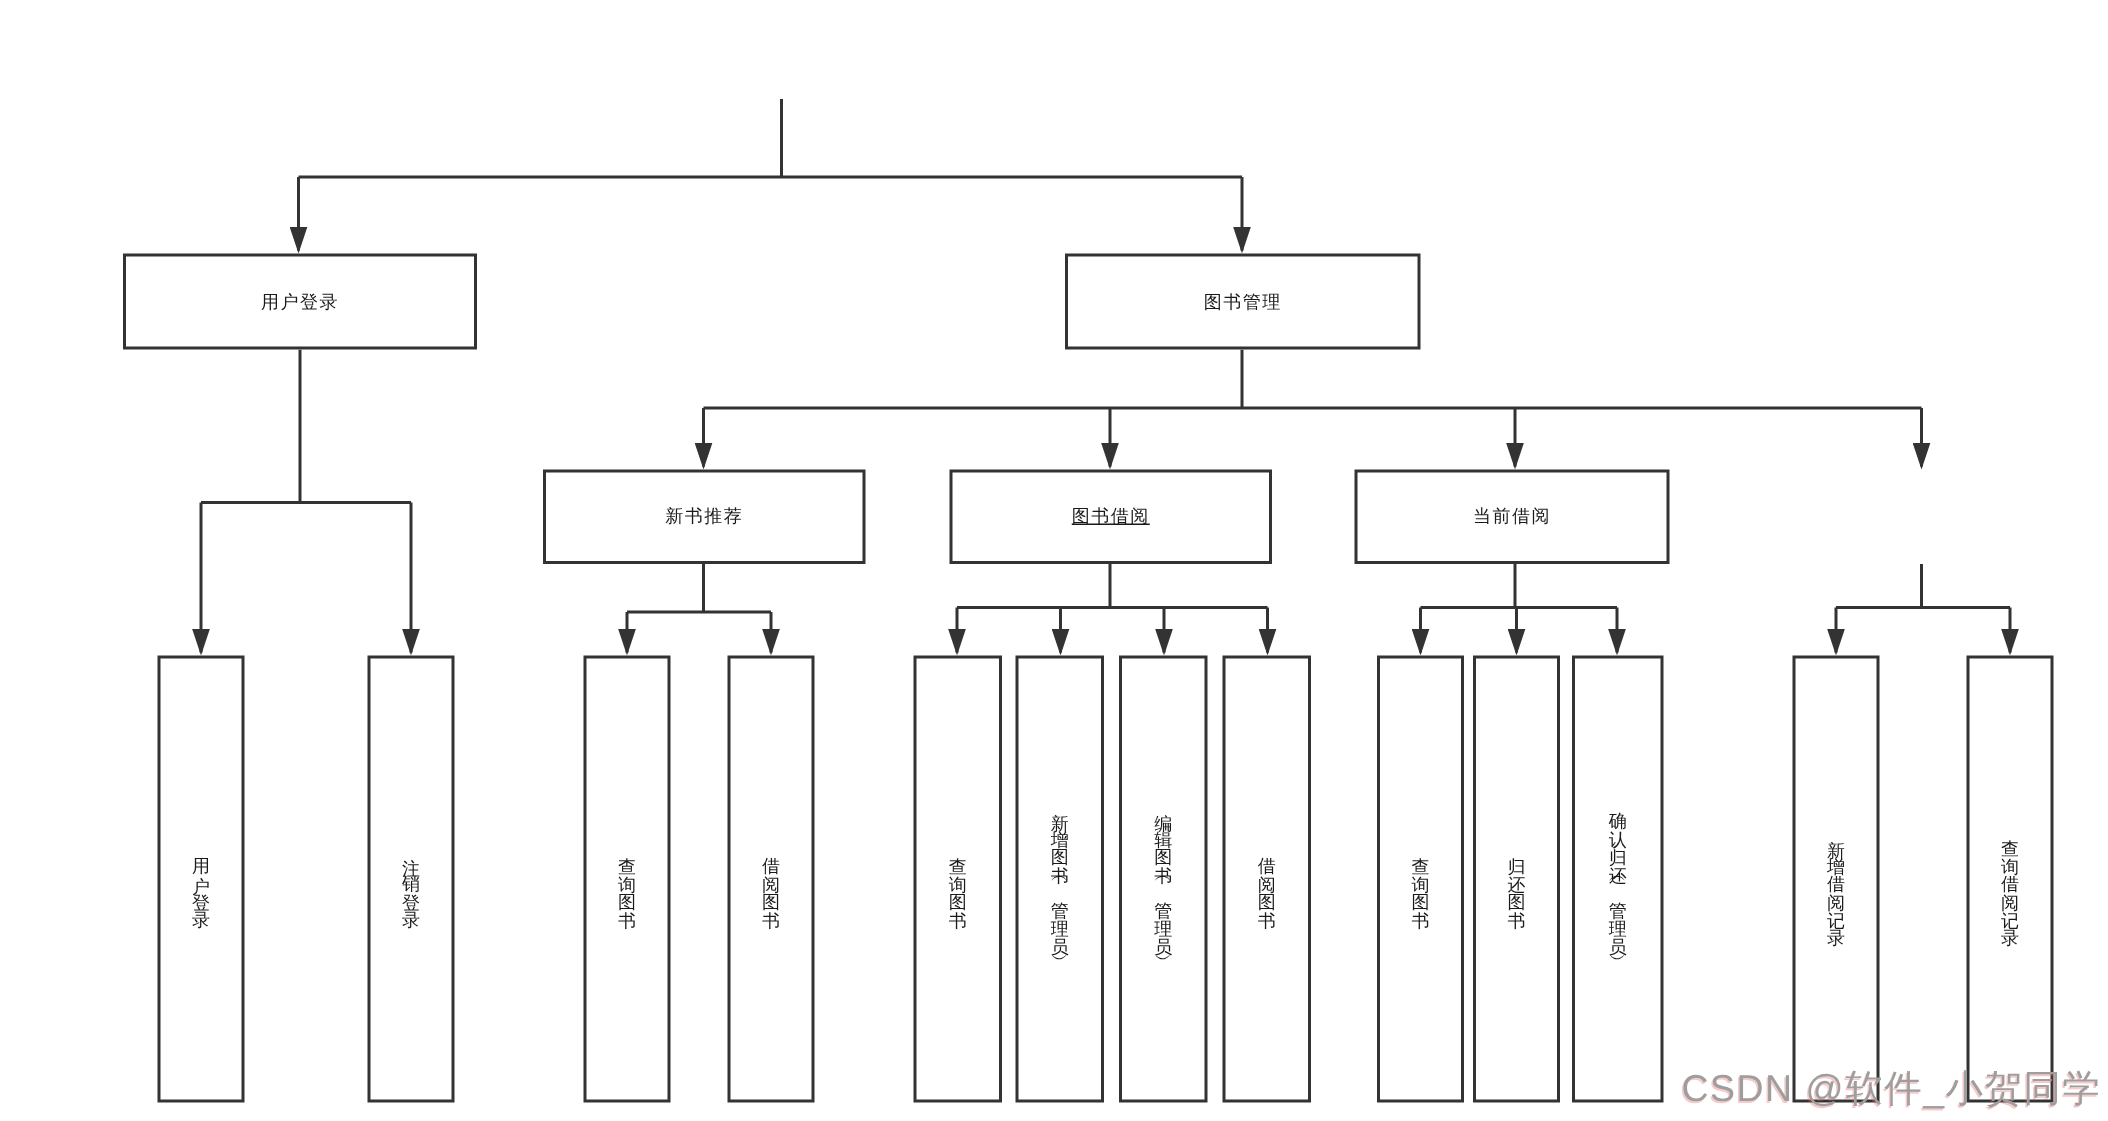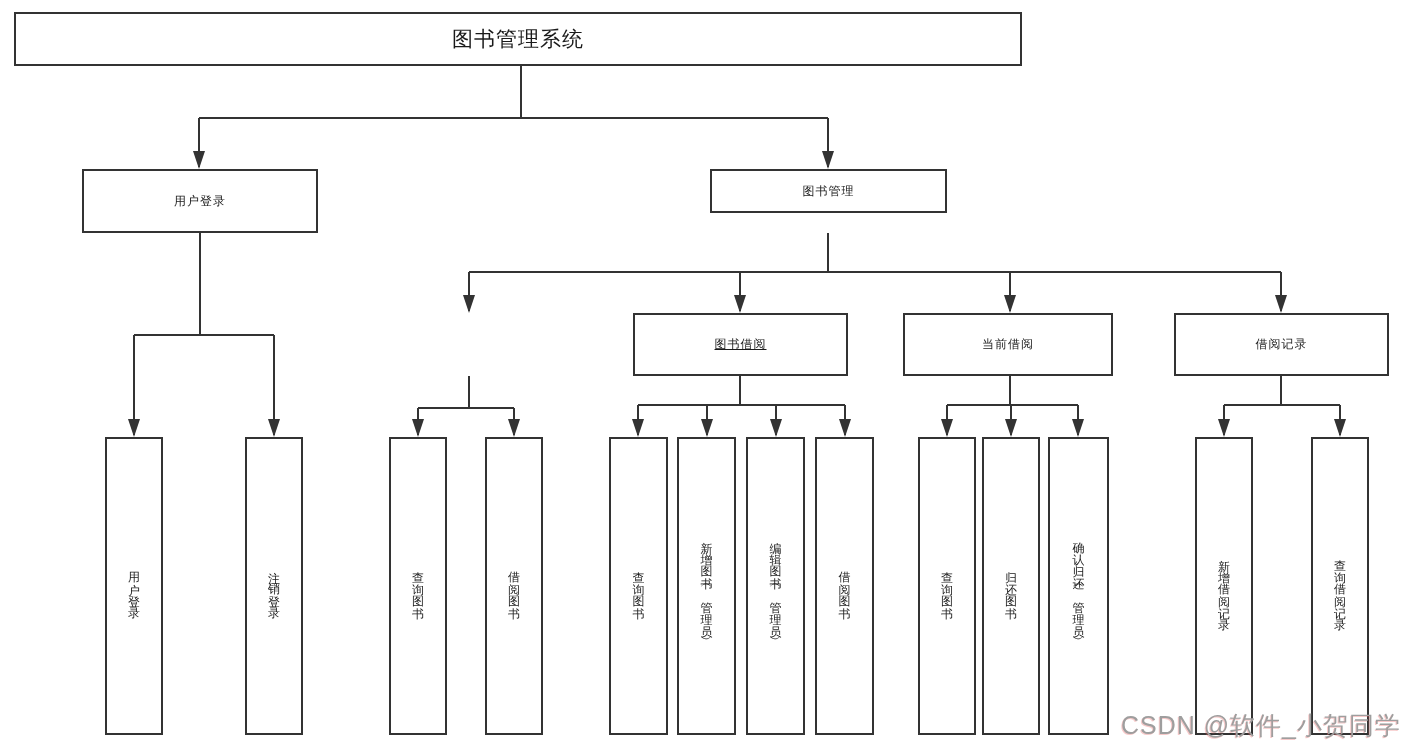"图书管理系统" div.box { html: <div> <span>图书管理系统</span> </div> -> none }
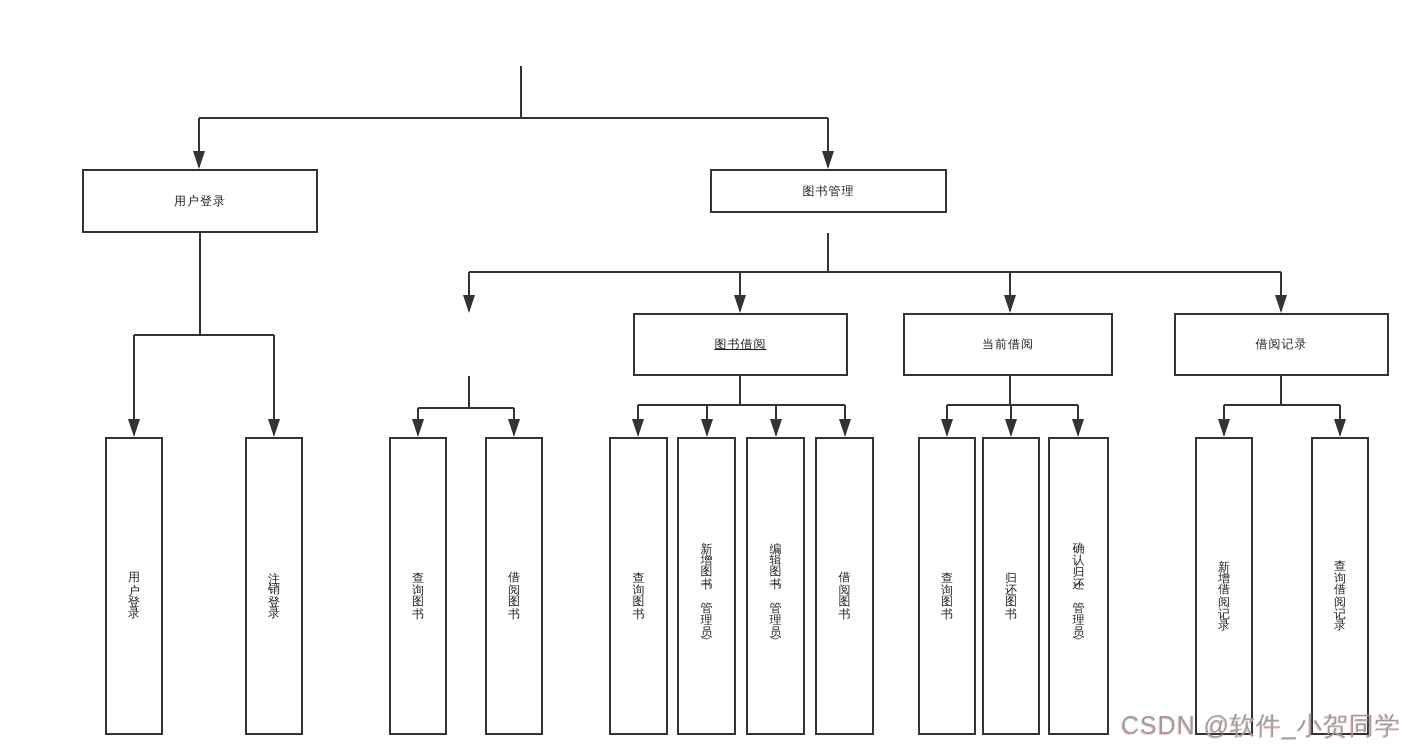"图书管理" div.box { height: 44px -> 64px }
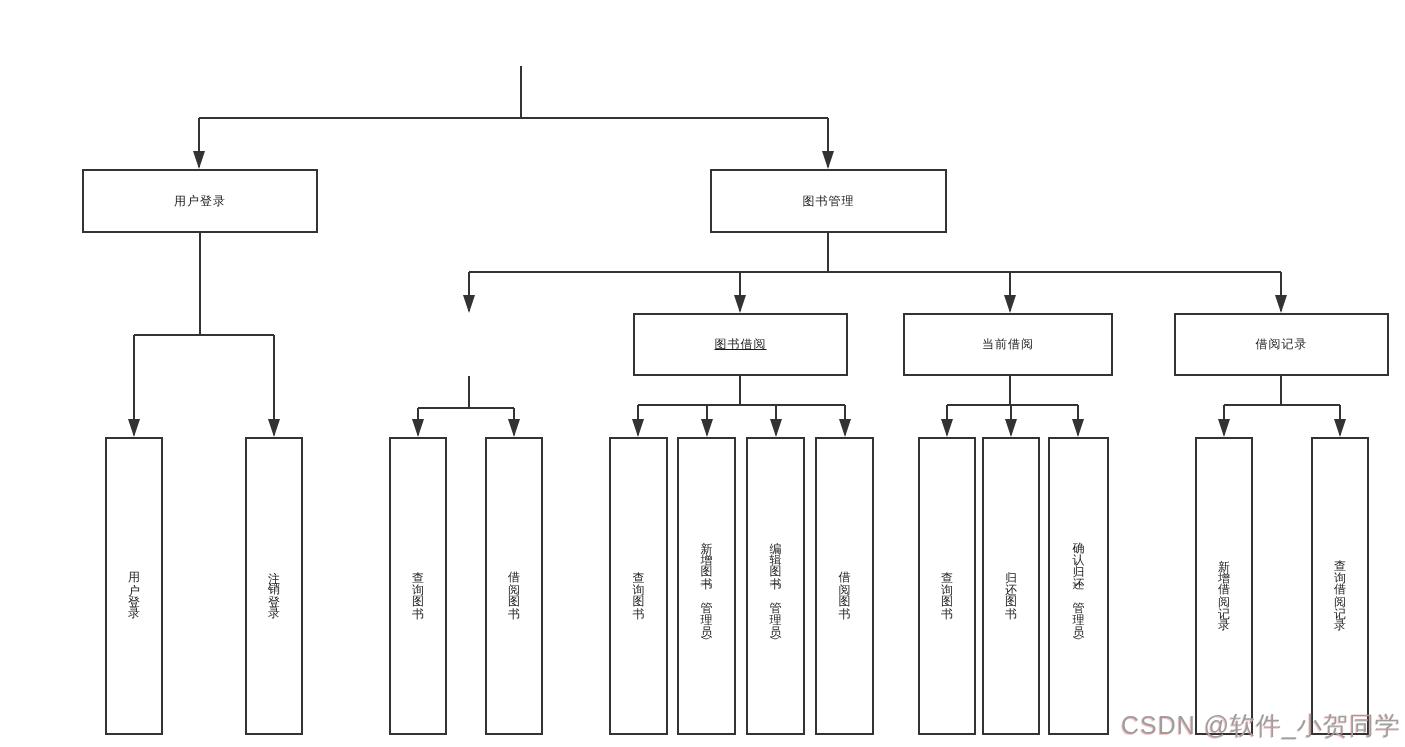"新书推荐" div.box { html: none -> <div> <span>新书推荐</span> </div> }
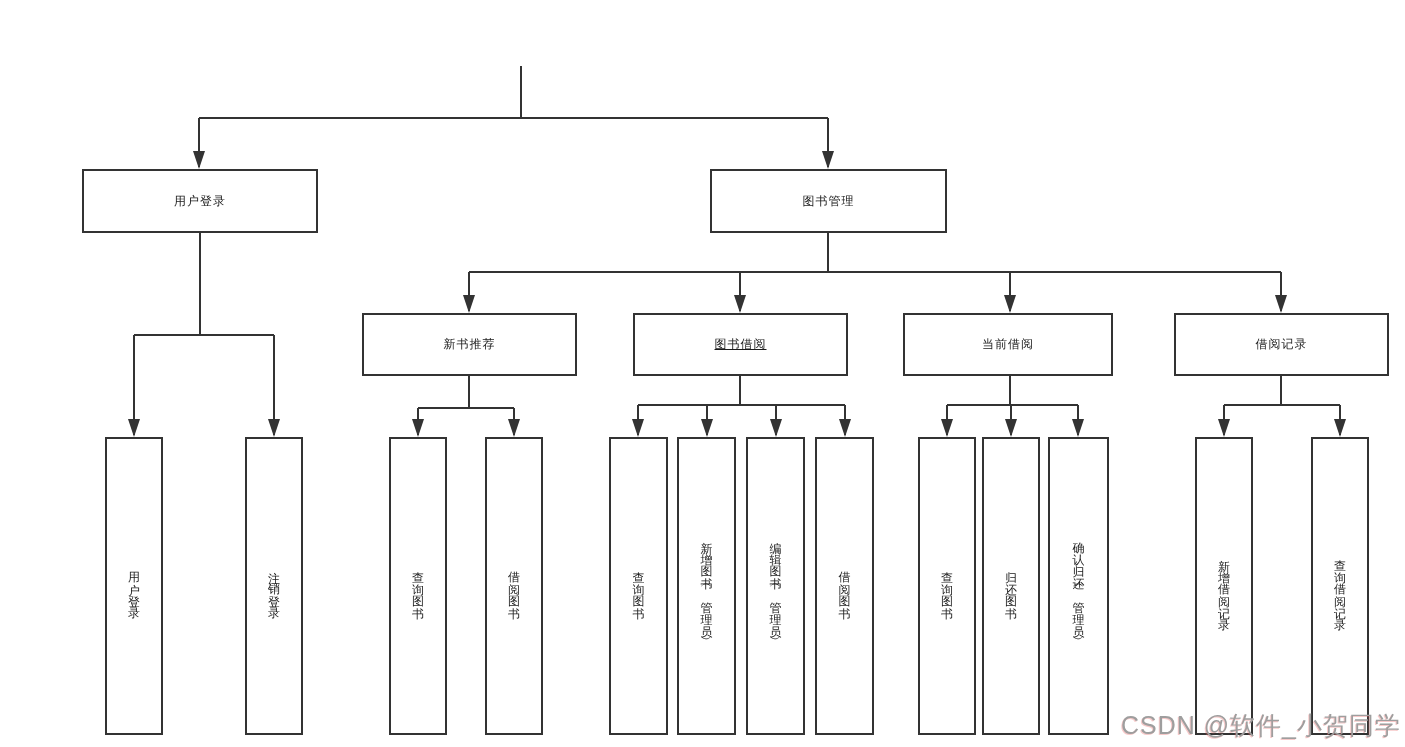"借阅记录" div.box { html: <div> <span>借阅记录</span> </div> -> none }
